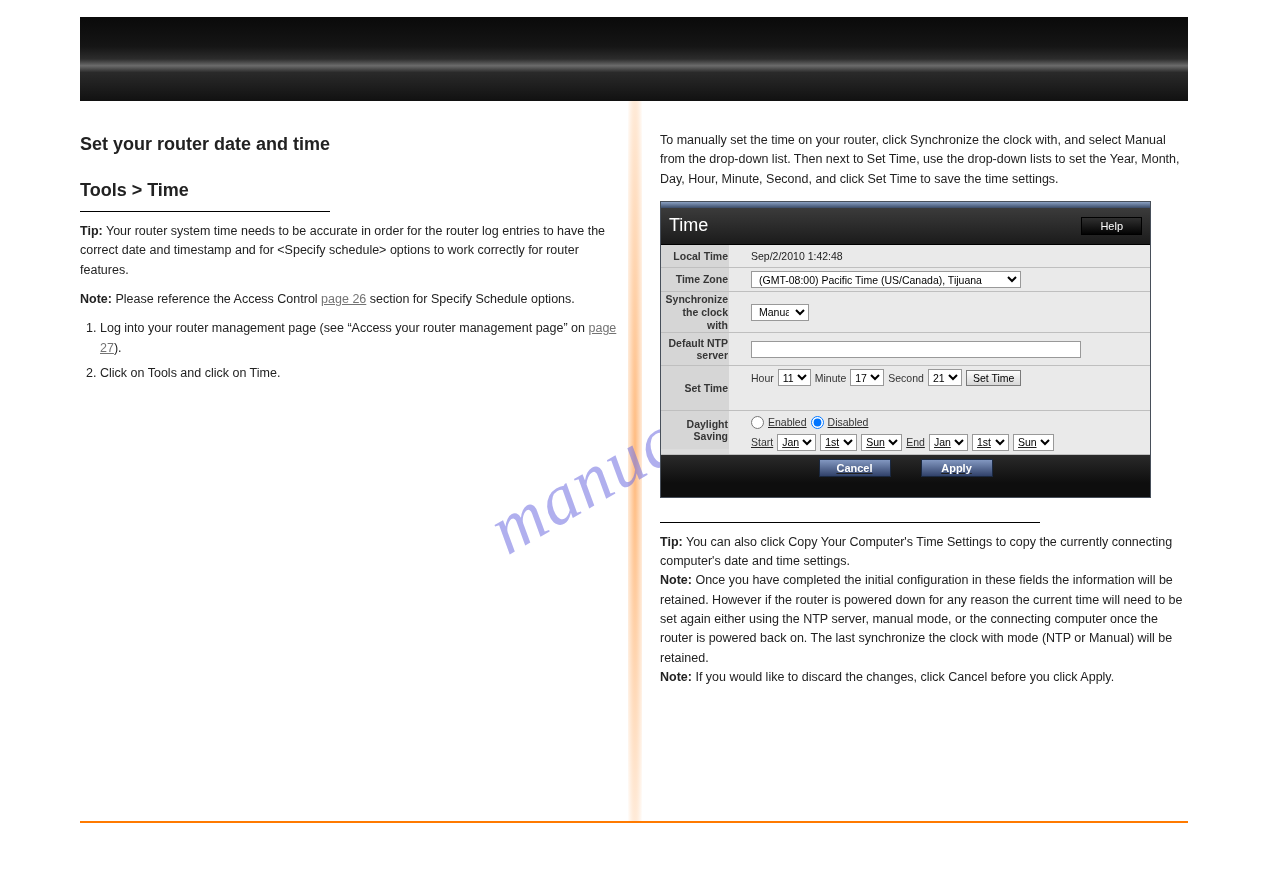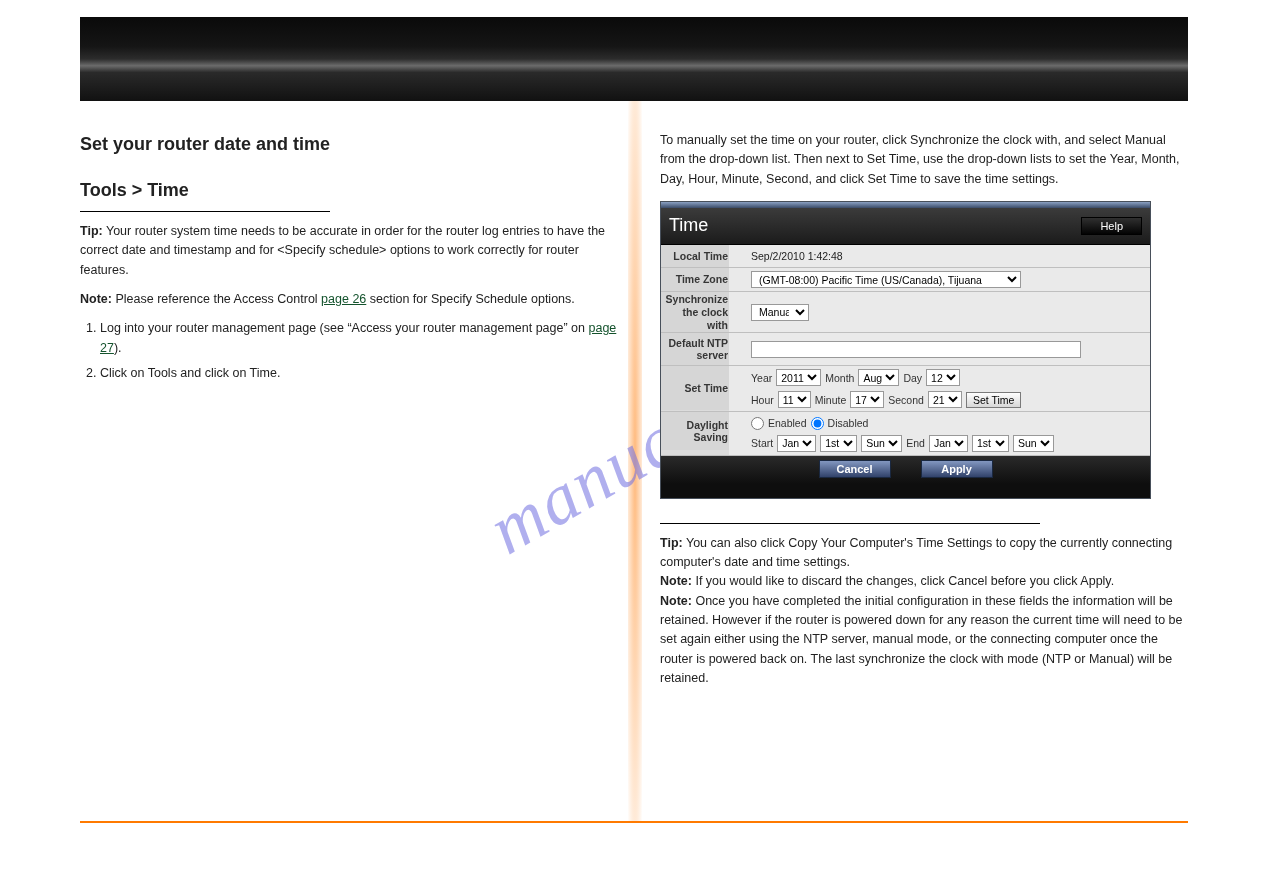"page 26" .col-left a.link { color: #14532d -> #737373 }
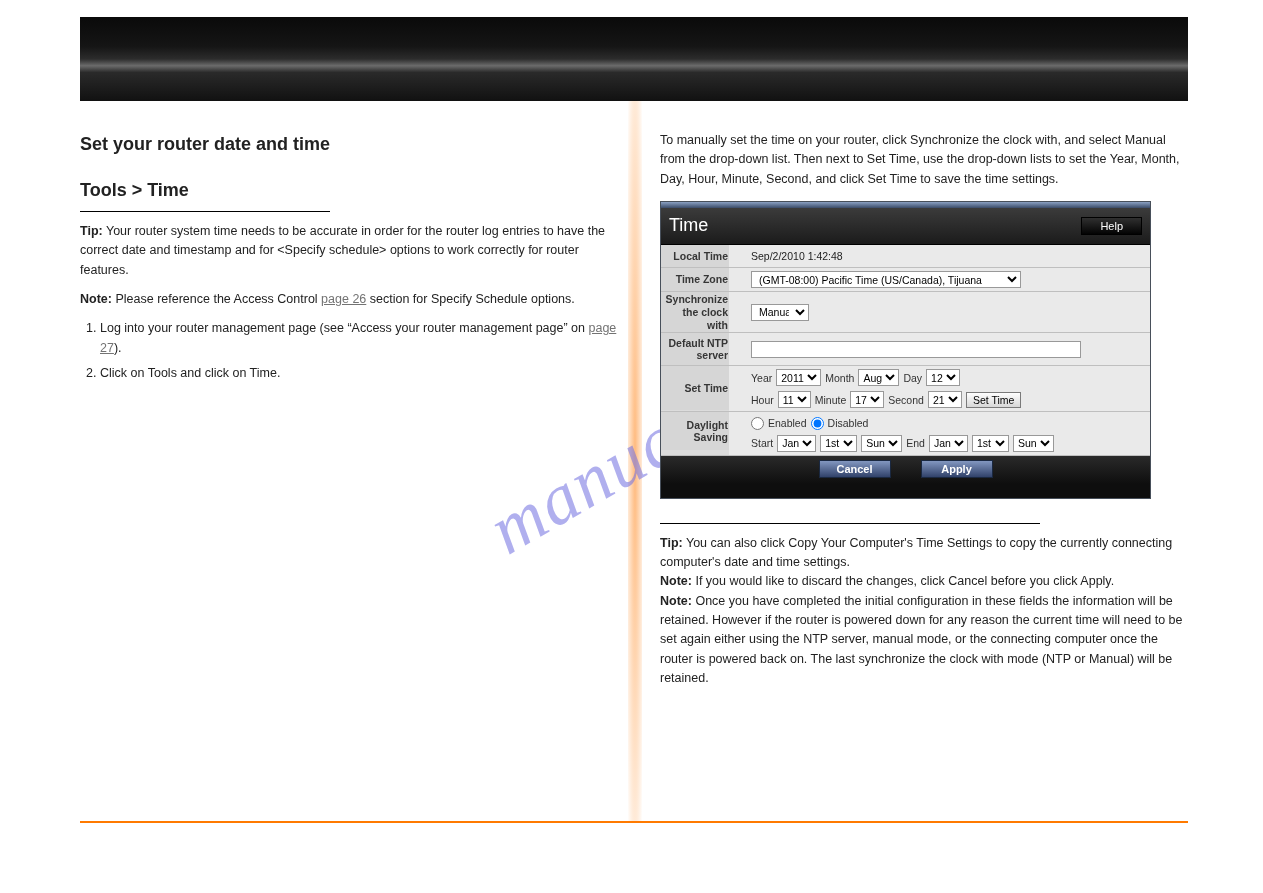"Year" div.st-line { html: <div> <span>Year</span> <select><option>2011</option></select> <span>Month</span> <select><option>Aug</option></select> <span>Day</span> <select><option>12</option></select> </div> -> none }
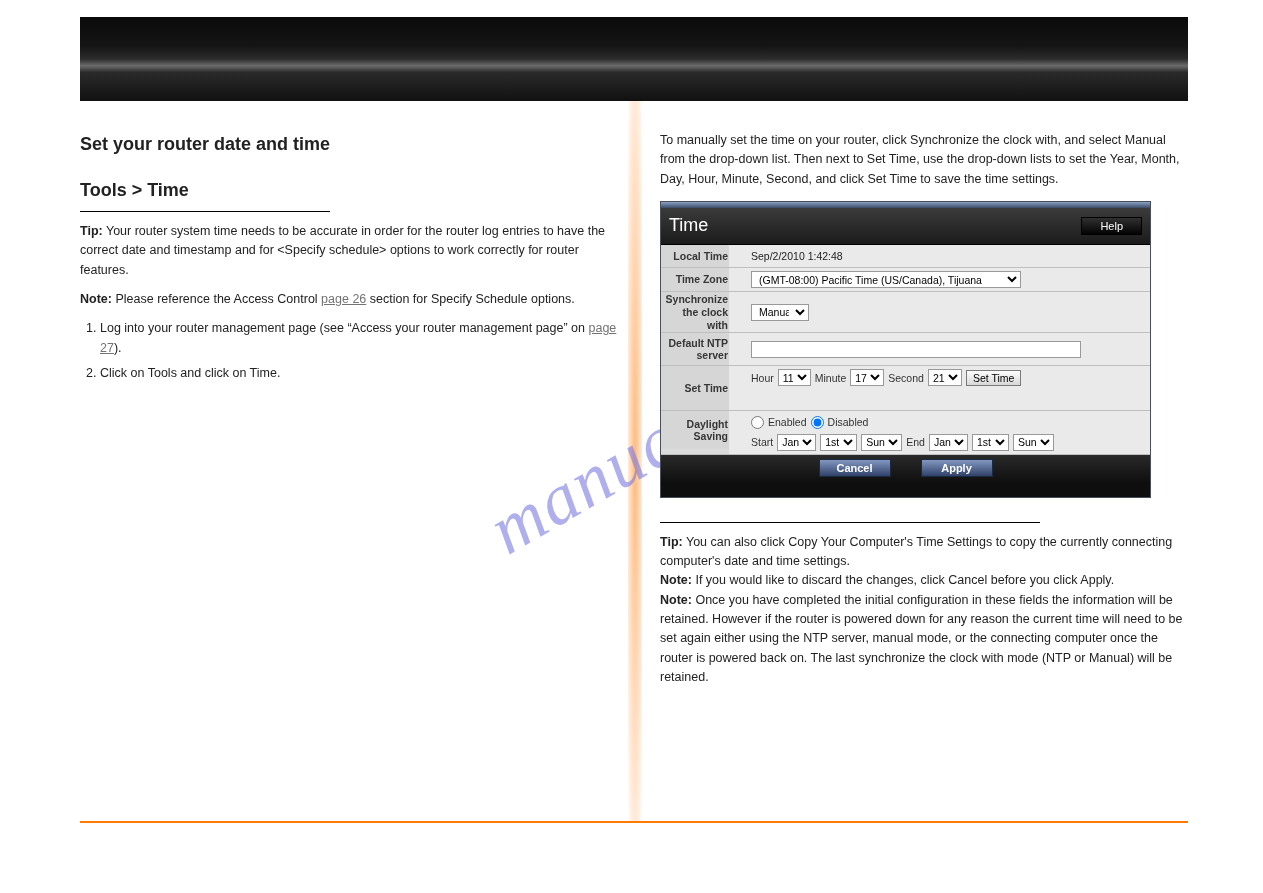"Enabled" div.val { text-decoration: none -> underline }
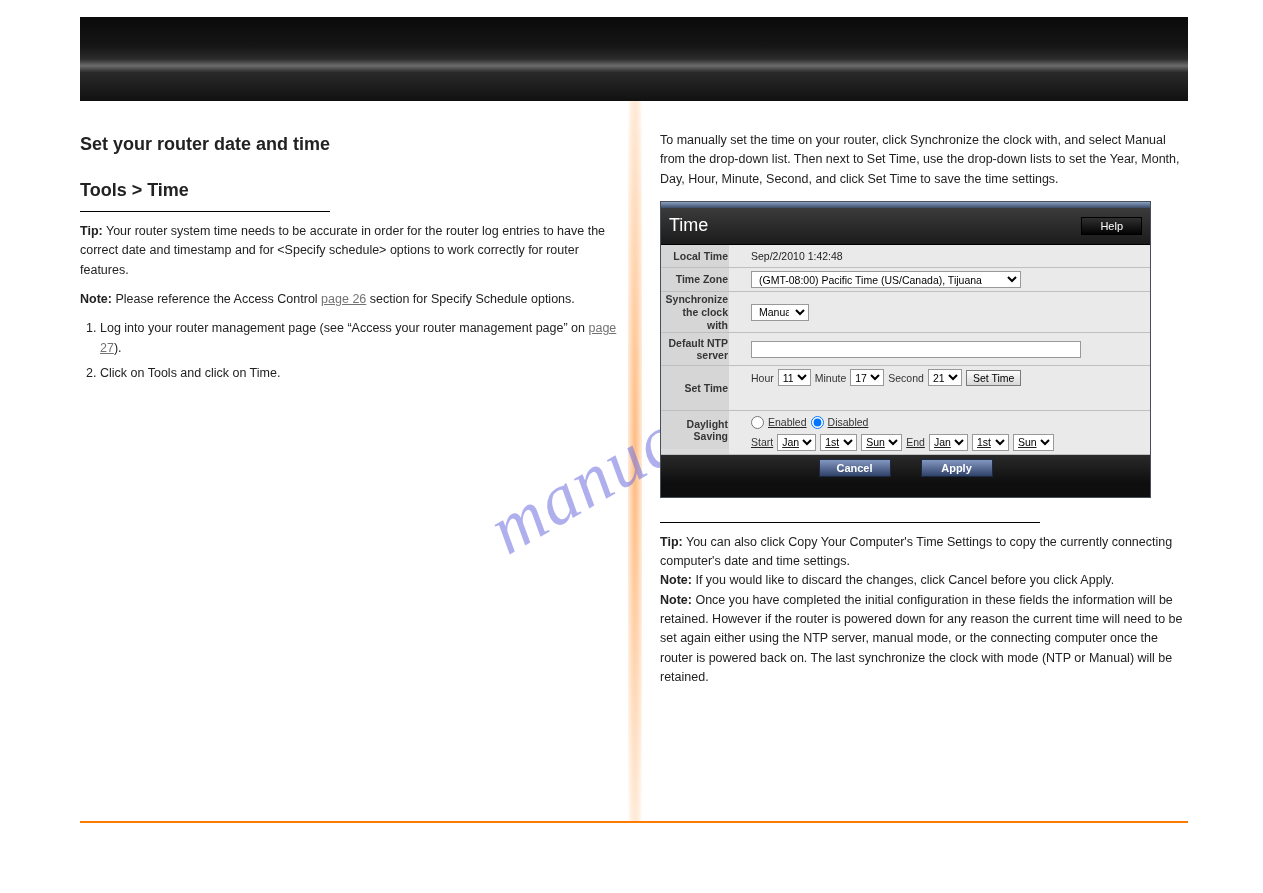"Cancel" .shot-footer { text-decoration: none -> underline }
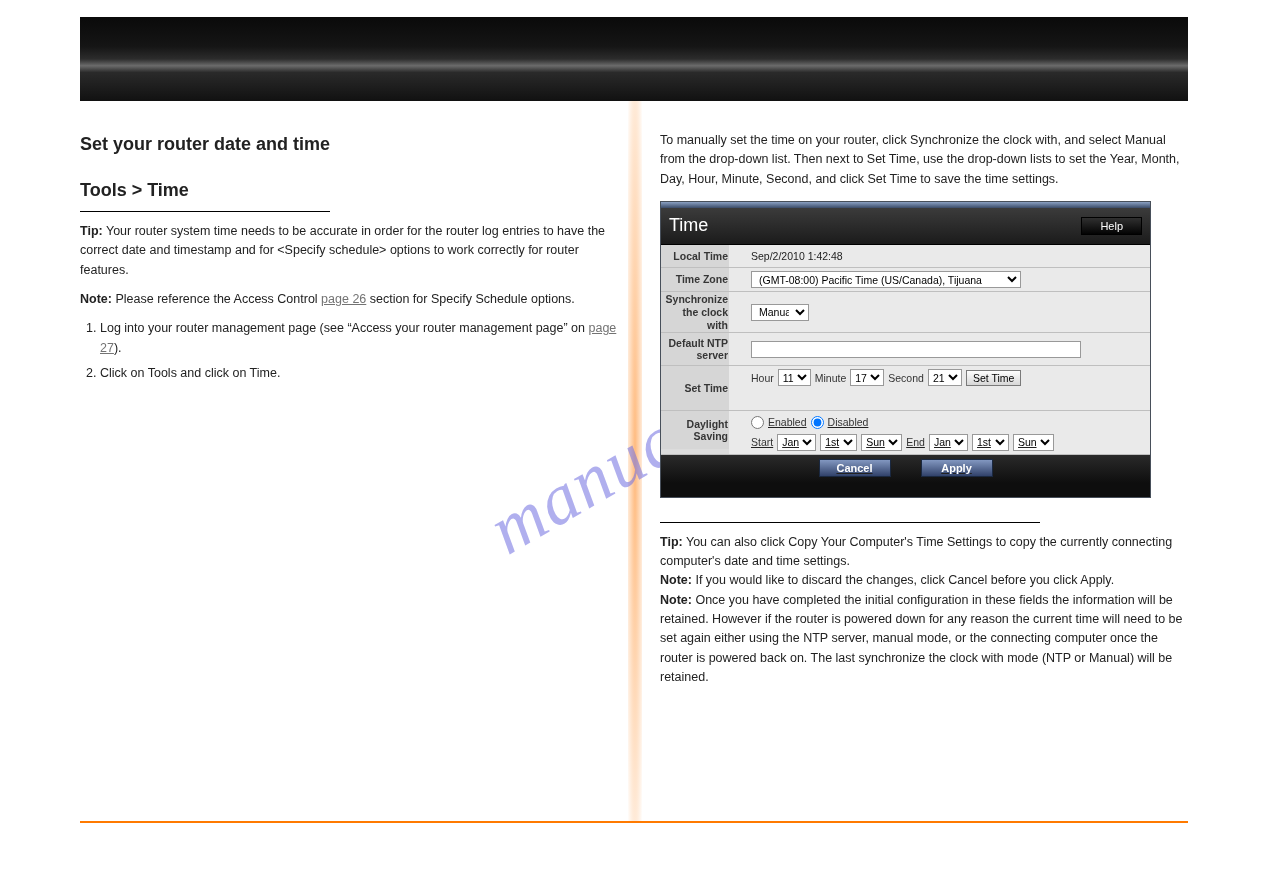"Note: If you would like" p { order: before "Note: Once you have completed" -> after "Note: Once you have completed" }
